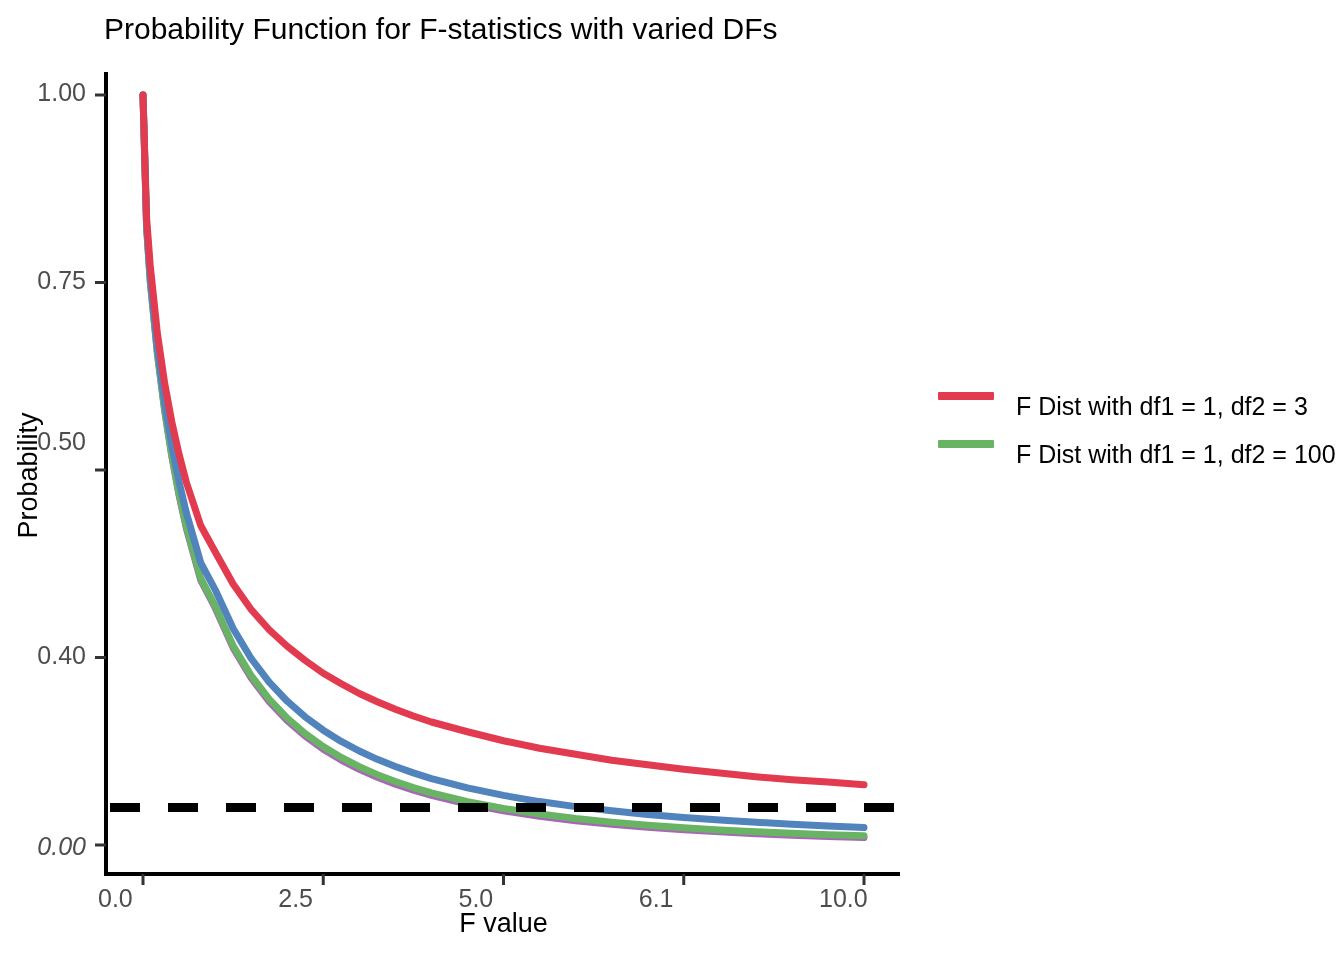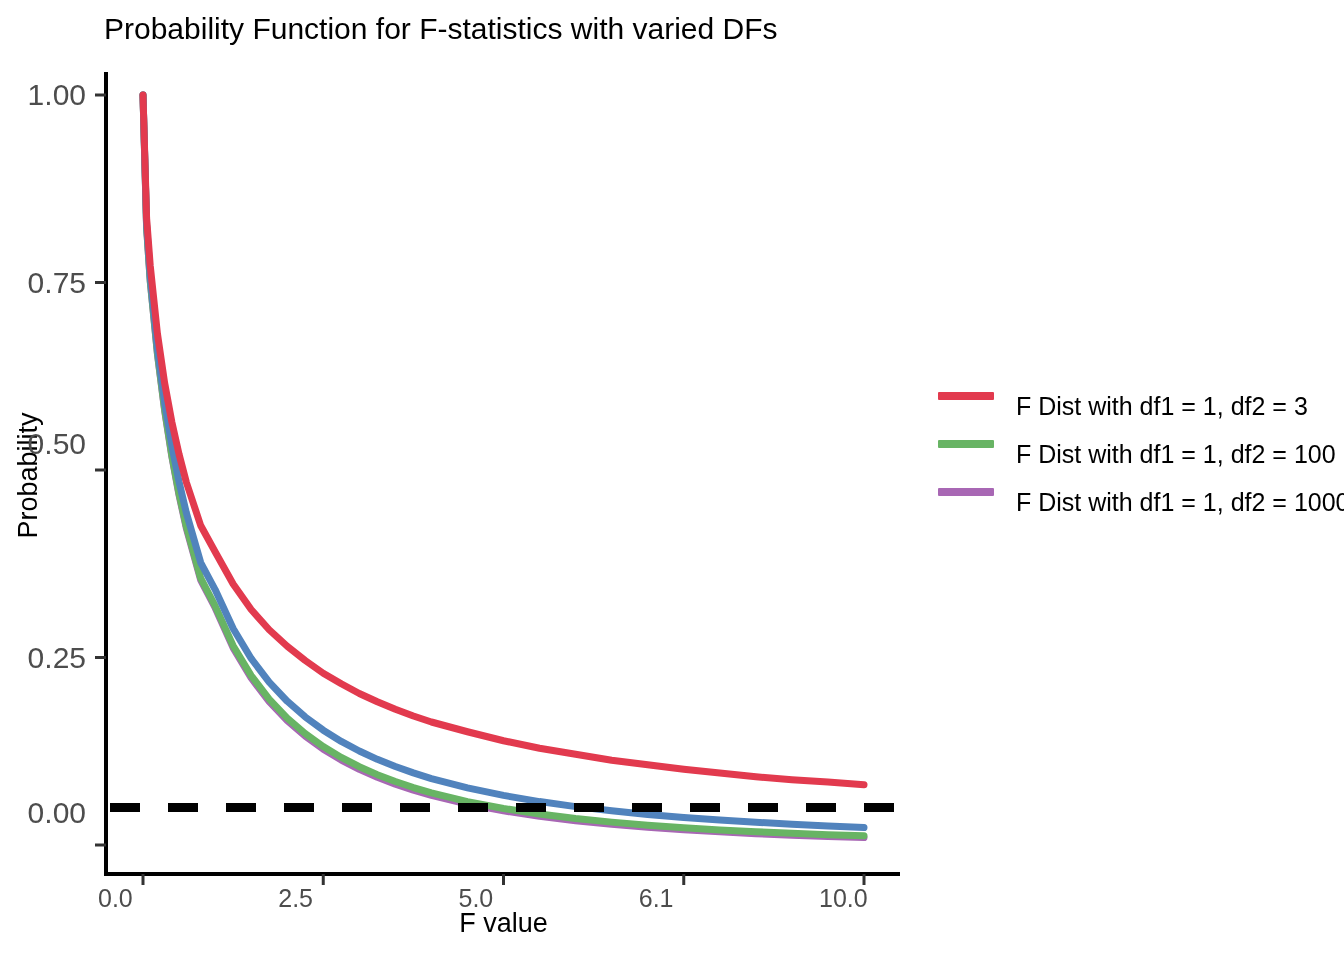"1.00" .tick-label-y { font-size: 30px -> 25px }
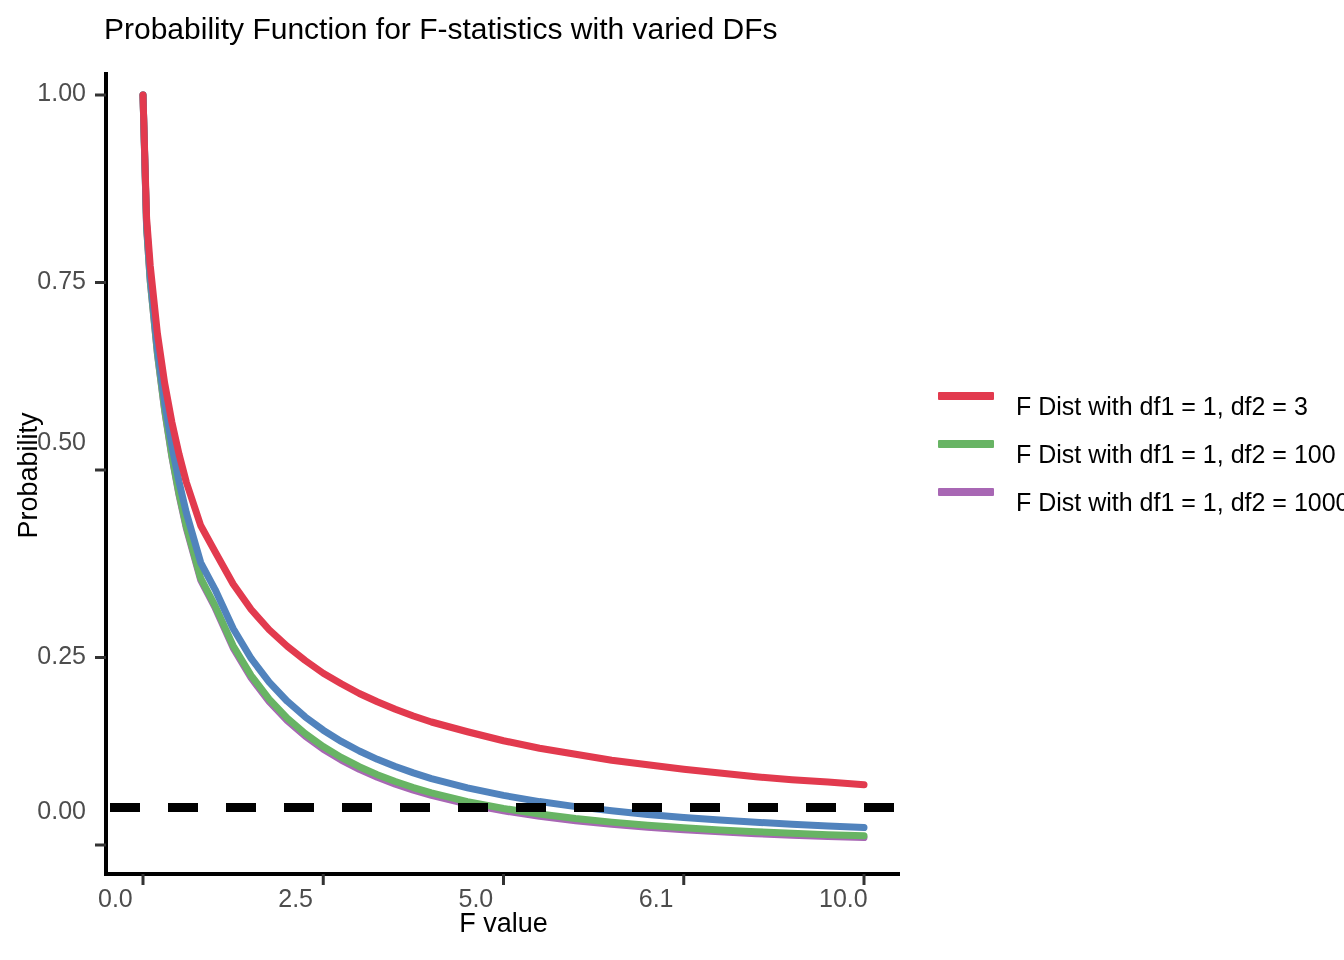"F Dist with df1 = 1, df2 = 1000" div.legend-row { html: <div> <span></span> <span>F Dist with df1 = 1, df2 = 1000</span> </div> -> none }
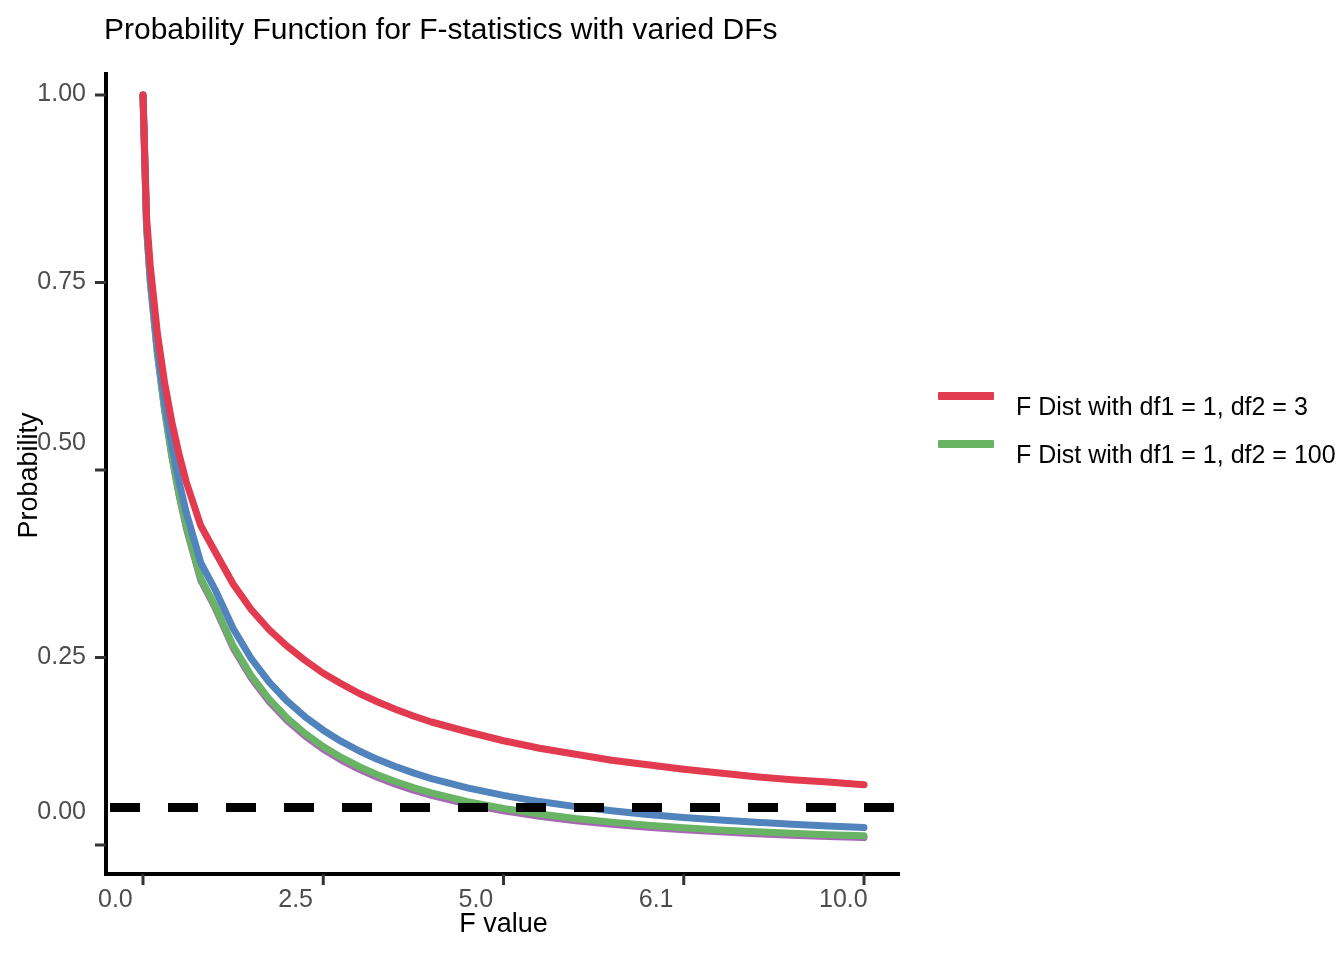"0.25" div.tick-label-y { text: 0.25 -> 0.40 }
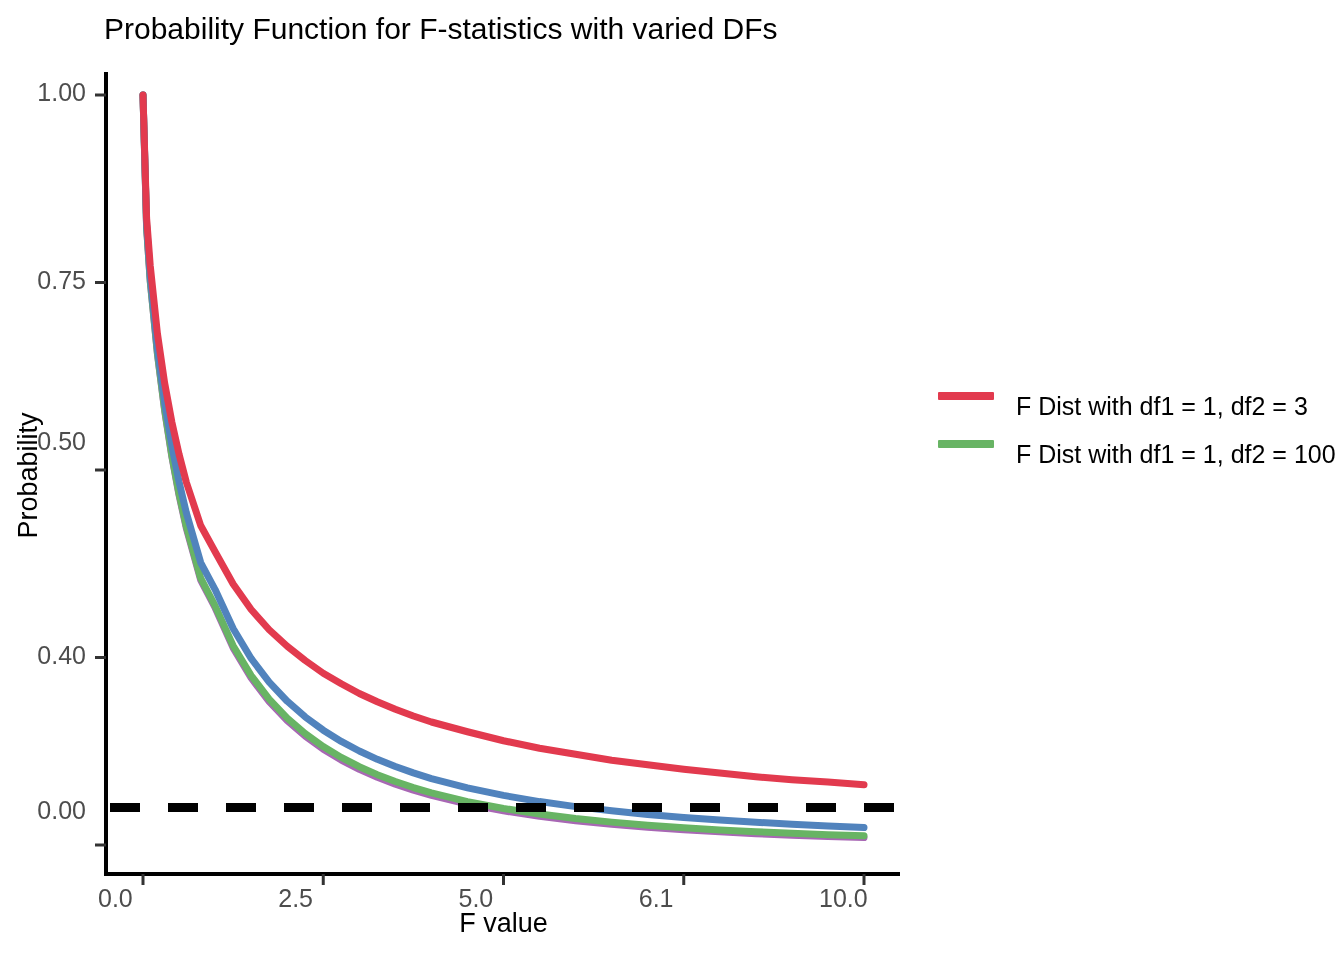"0.00" div.tick-label-y { font-style: none -> italic; top: 796px -> 832px }
